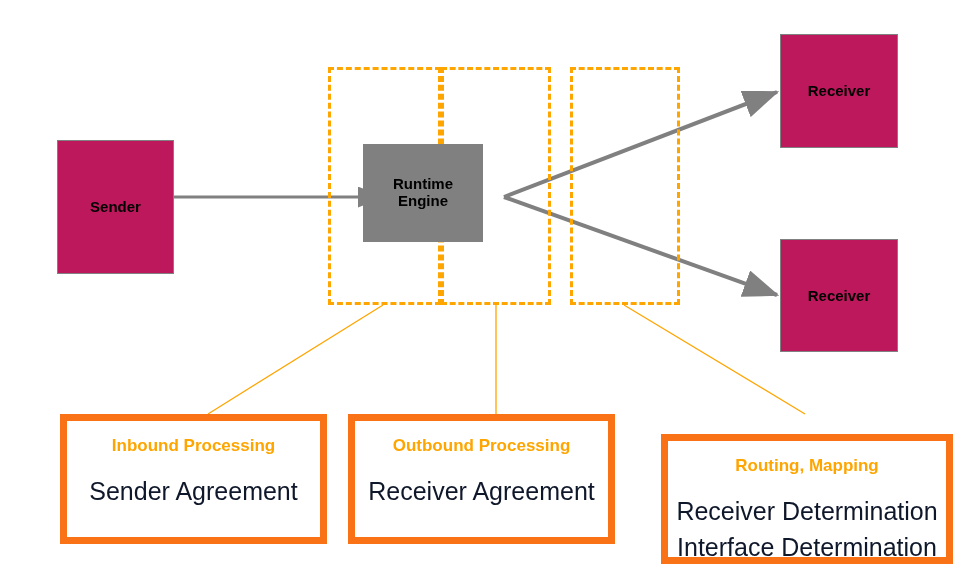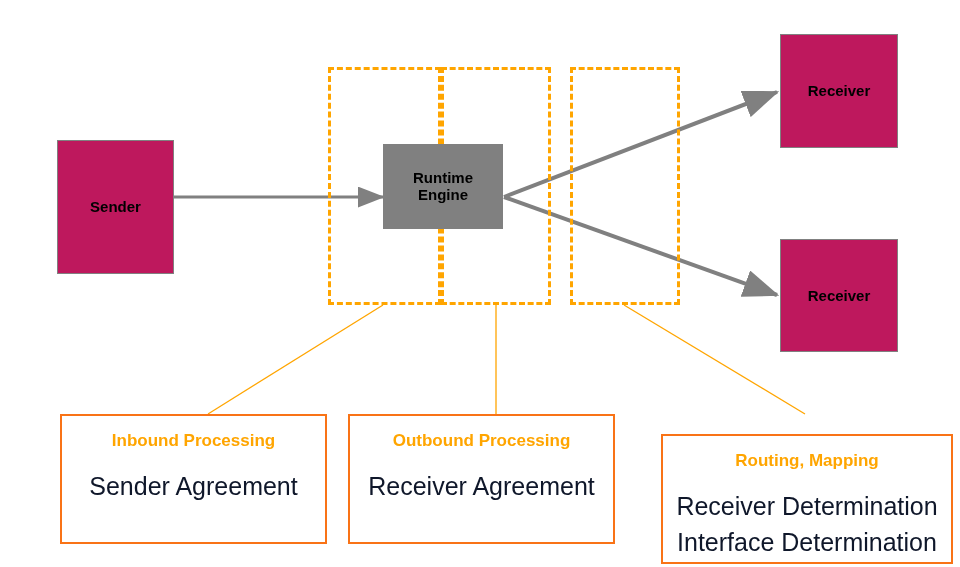"Runtime" div.engine-box { height: 85px -> 98px; left: 383px -> 363px }
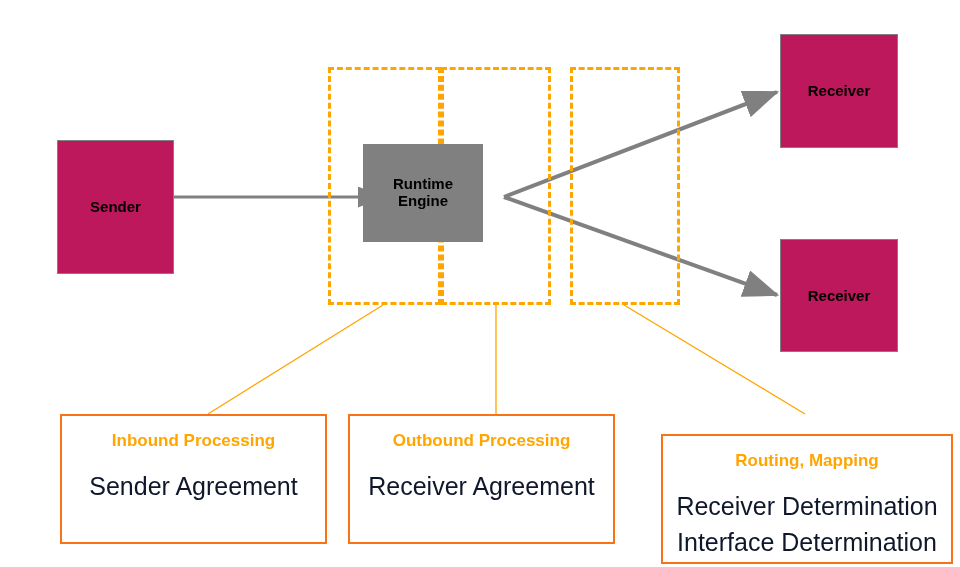"Inbound Processing" .legend-box { border: 2px solid #f97316 -> 7px solid #f97316 }
